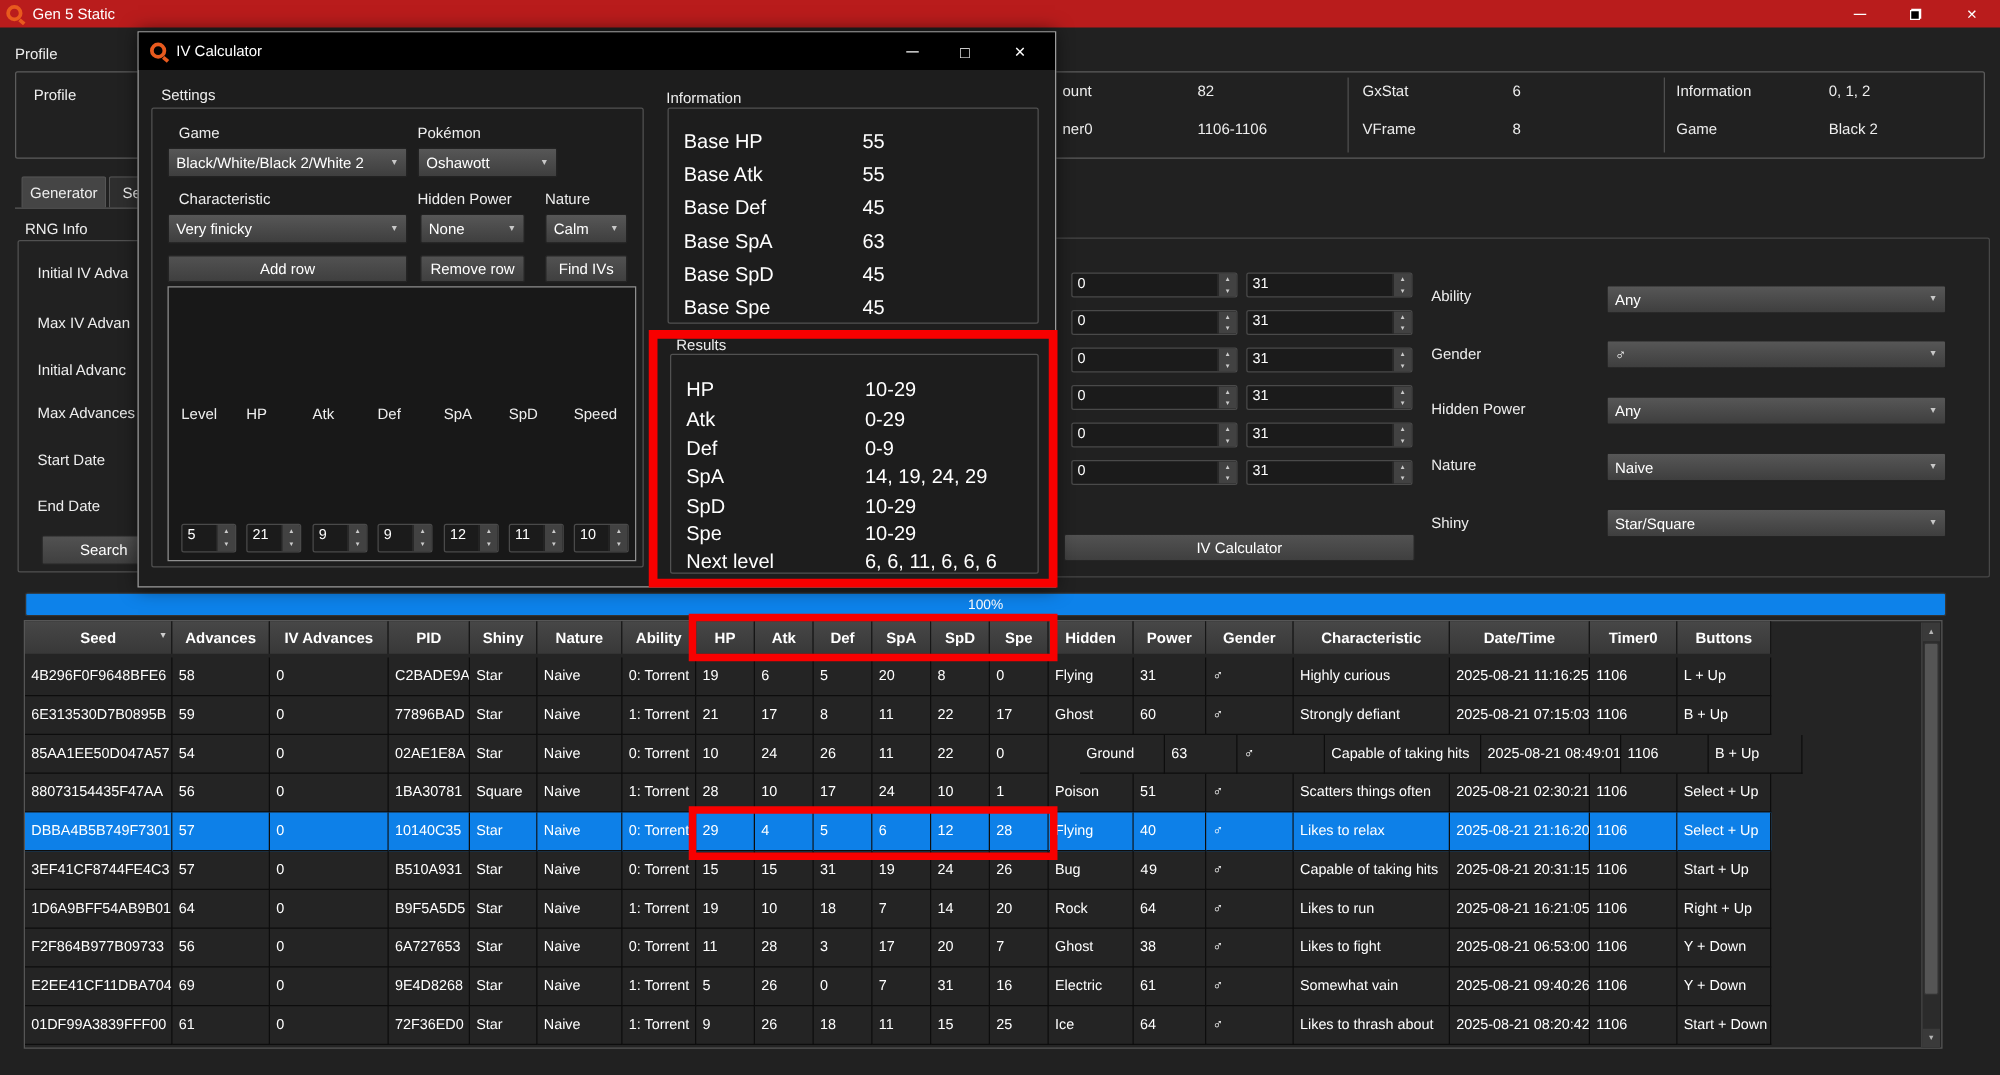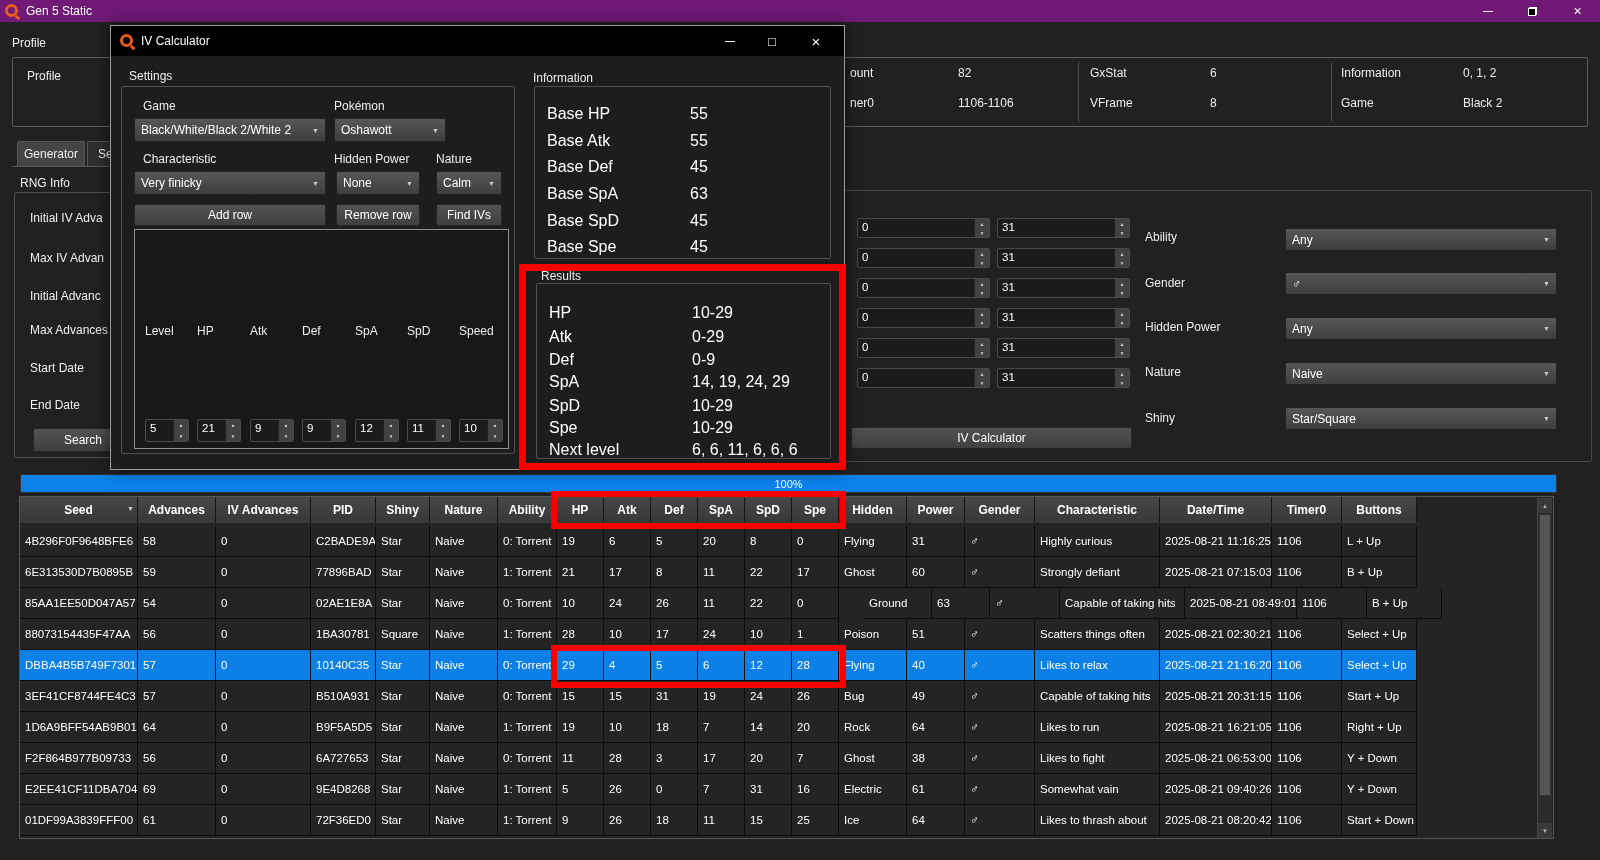"Gen 5 Static" .titlebar { background: #701a75 -> #b91c1c }
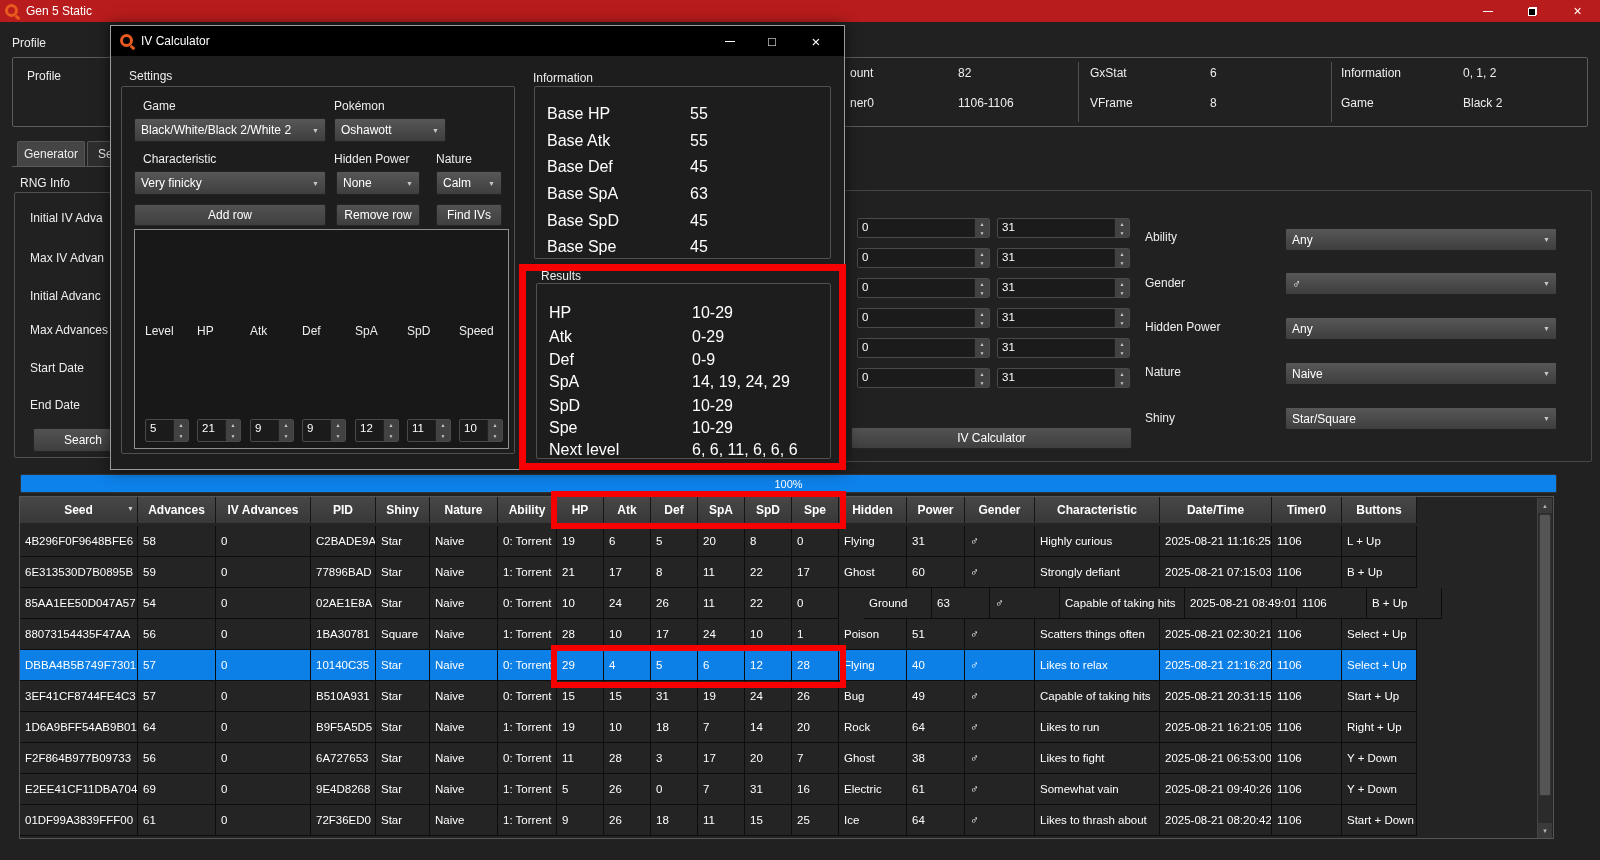"49" div.td { font-family: none -> Liberation Mono, monospace }
